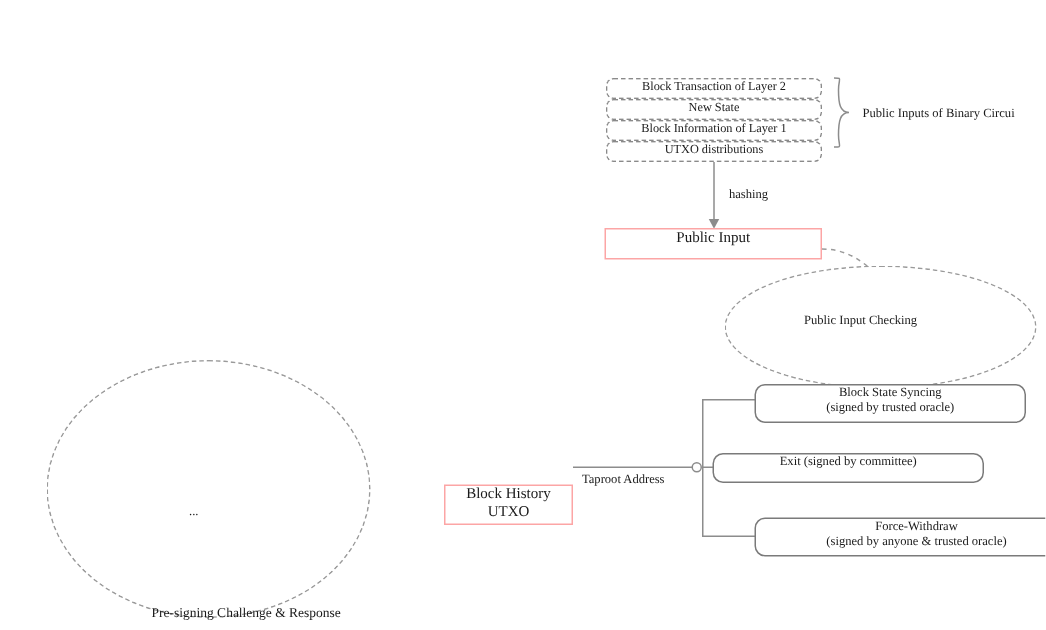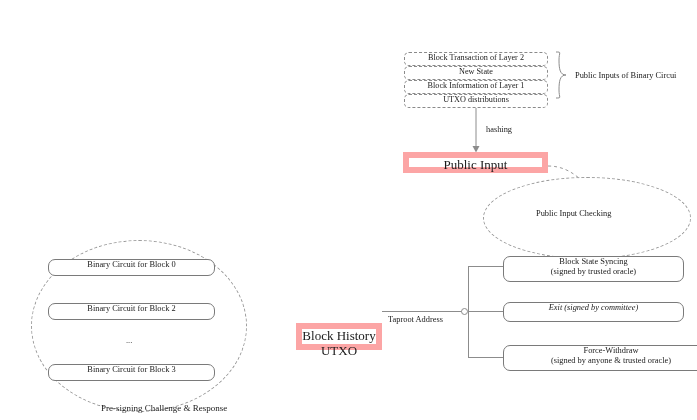"Public Input" .rect { border: 6px solid #fca5a5 -> 1px solid #fca5a5; font-size: 13px -> 10px }
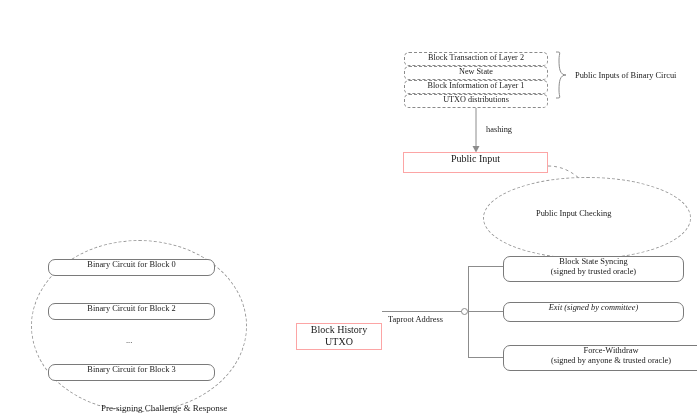"Binary Circuit for Block 0" div.node { html: <div> <span>Binary Circuit for Block 0</span> </div> -> none }
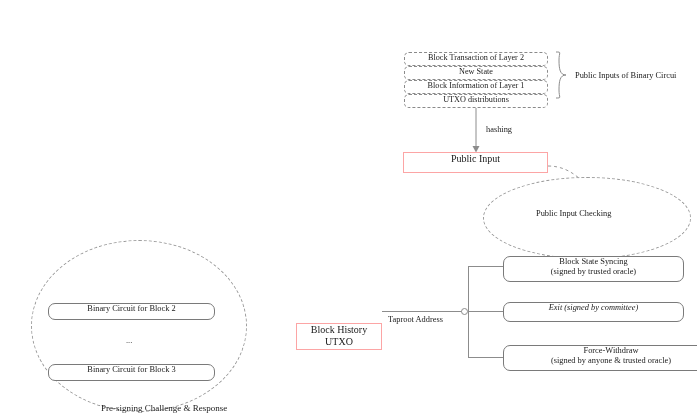"Binary Circuit for Block 2" div.node { html: <div> <span>Binary Circuit for Block 2</span> </div> -> none }
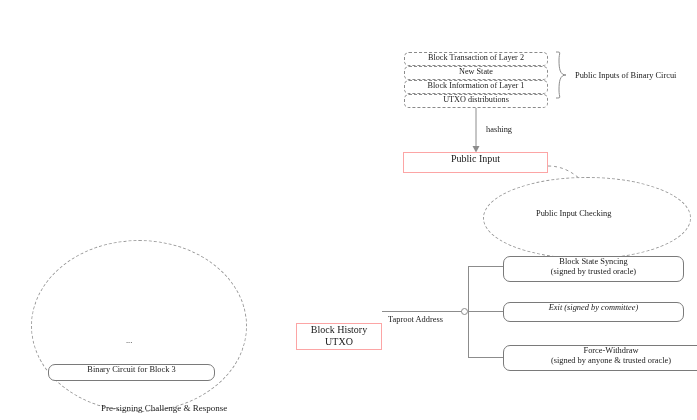"Exit (signed by committee)" div.node { font-style: italic -> none; left: 503px -> 475px }
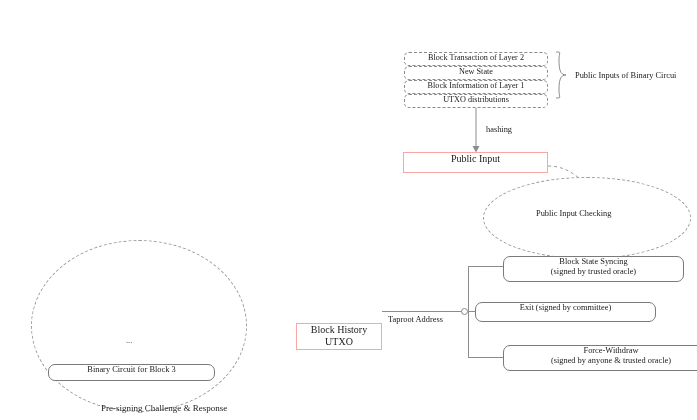"Binary Circuit for Block 3" div.node { html: <div> <span>Binary Circuit for Block 3</span> </div> -> none }
